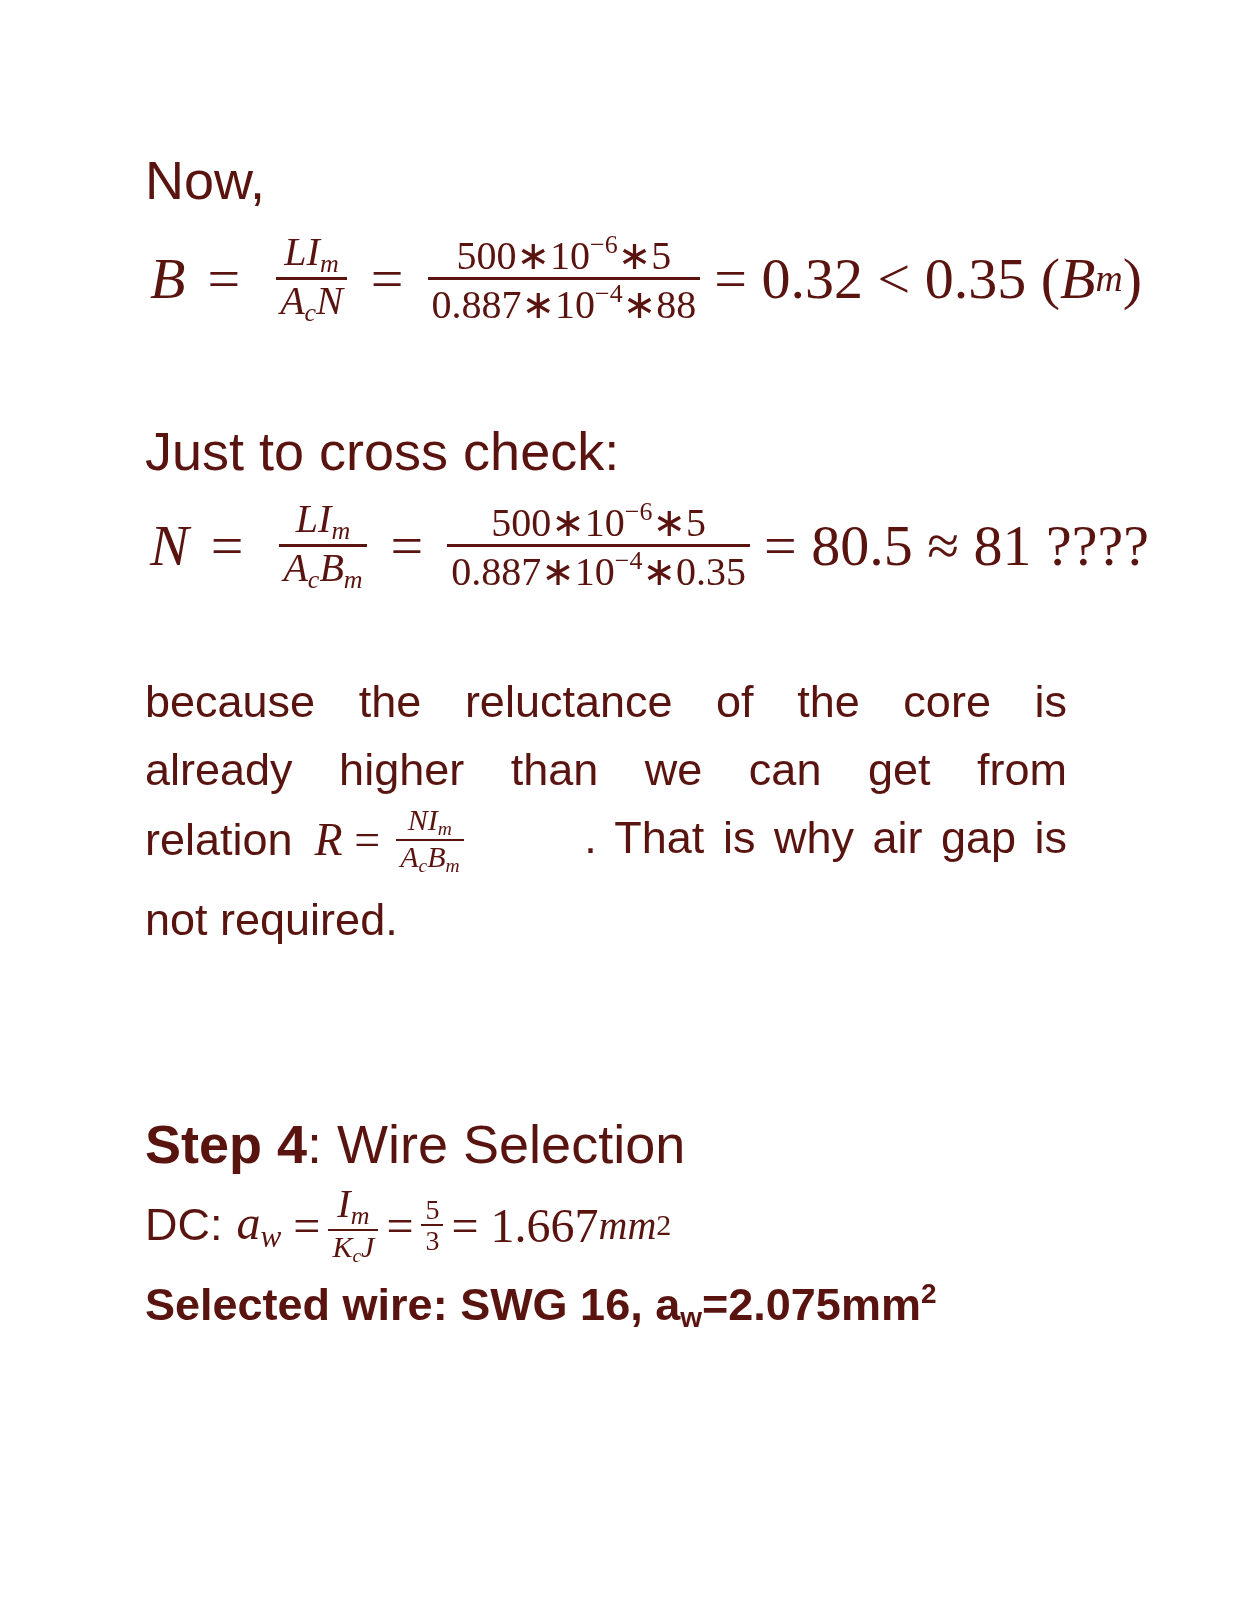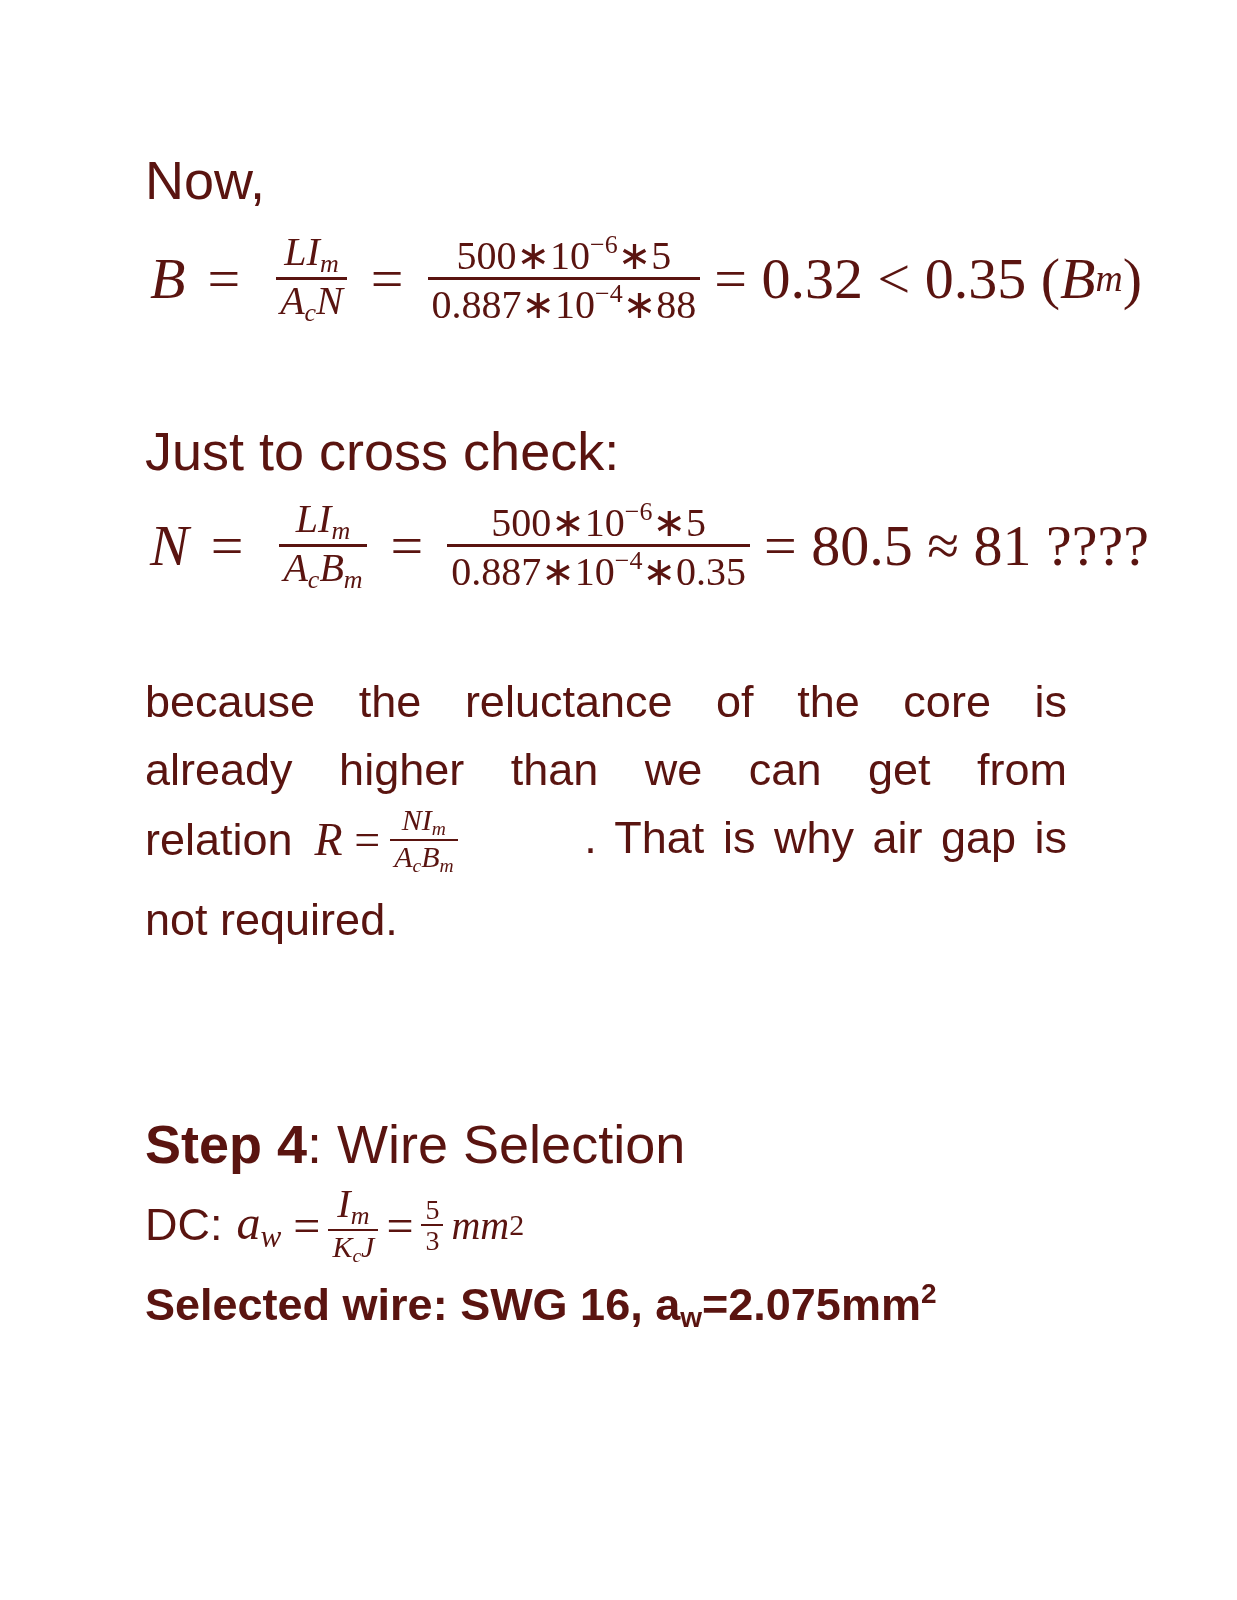"NIm" span.frac { margin-left: 10px -> 16px }
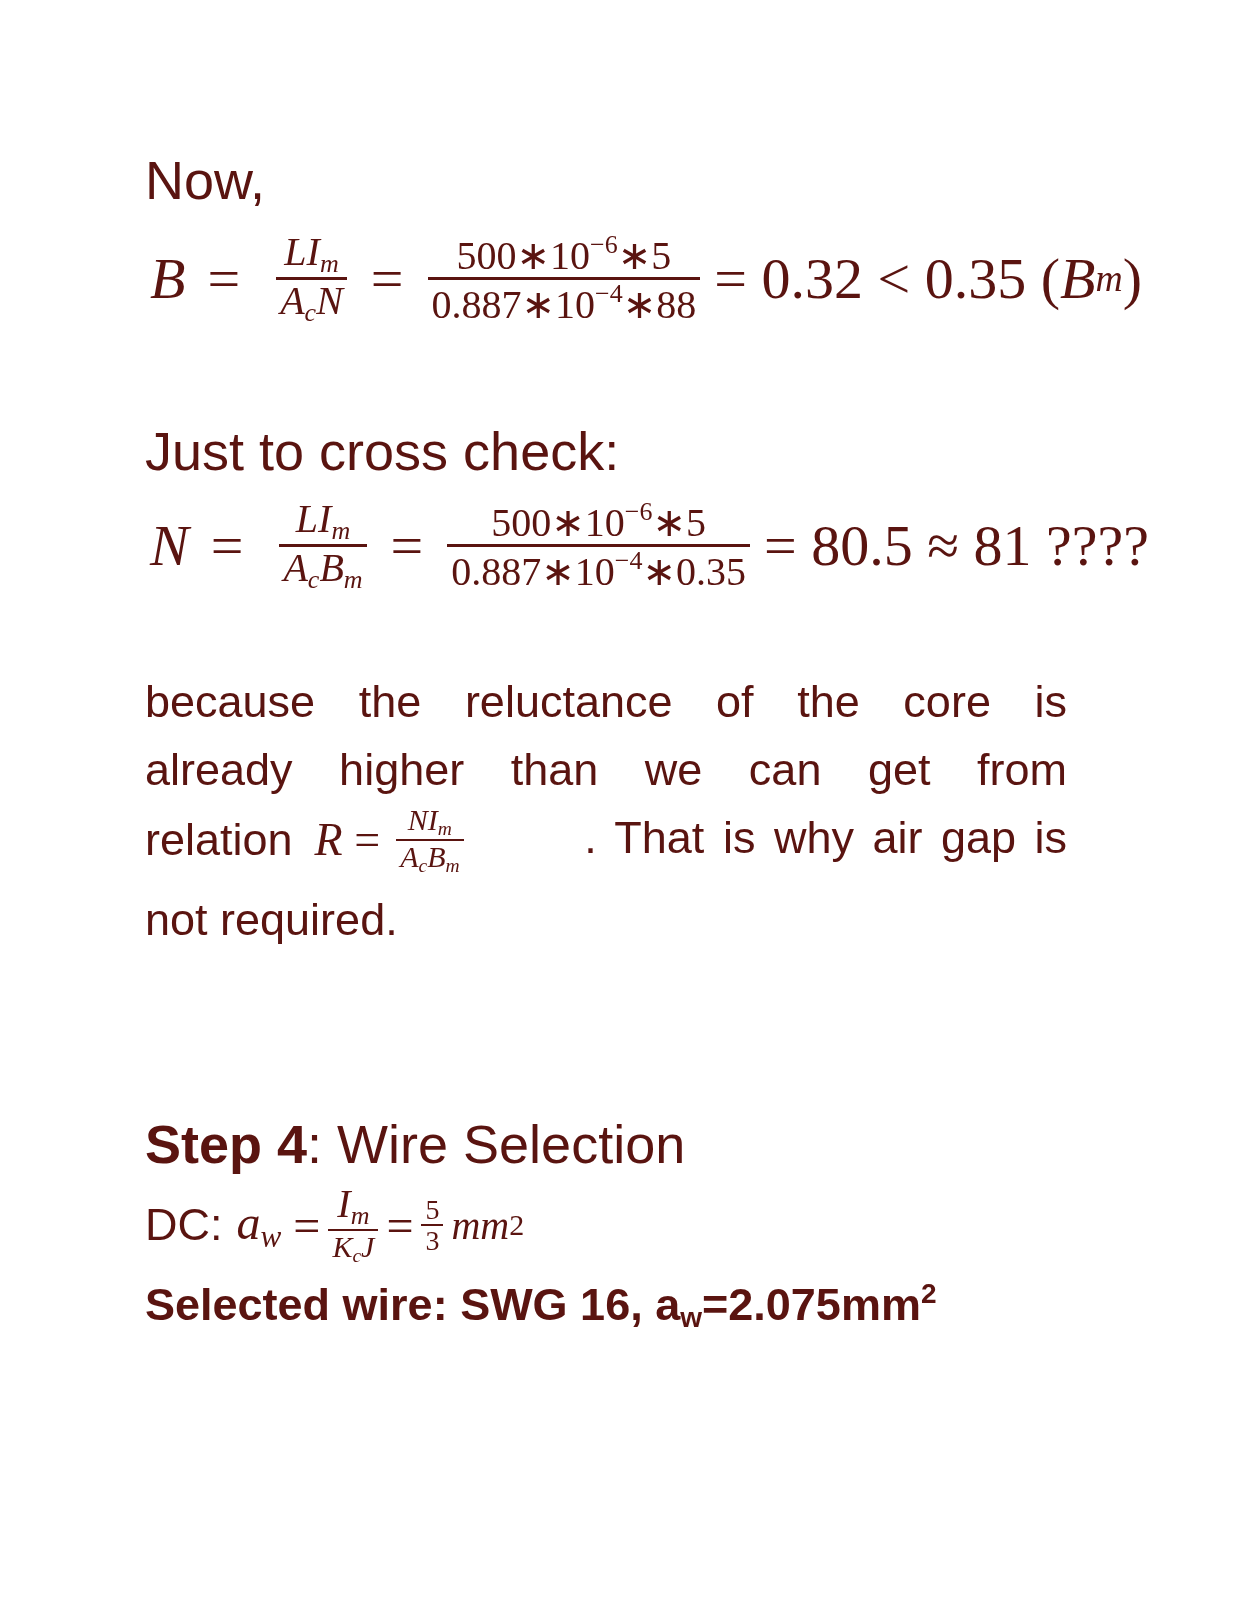"= 1.667" span.serif { html: none -> <span>= 1.667</span> }
